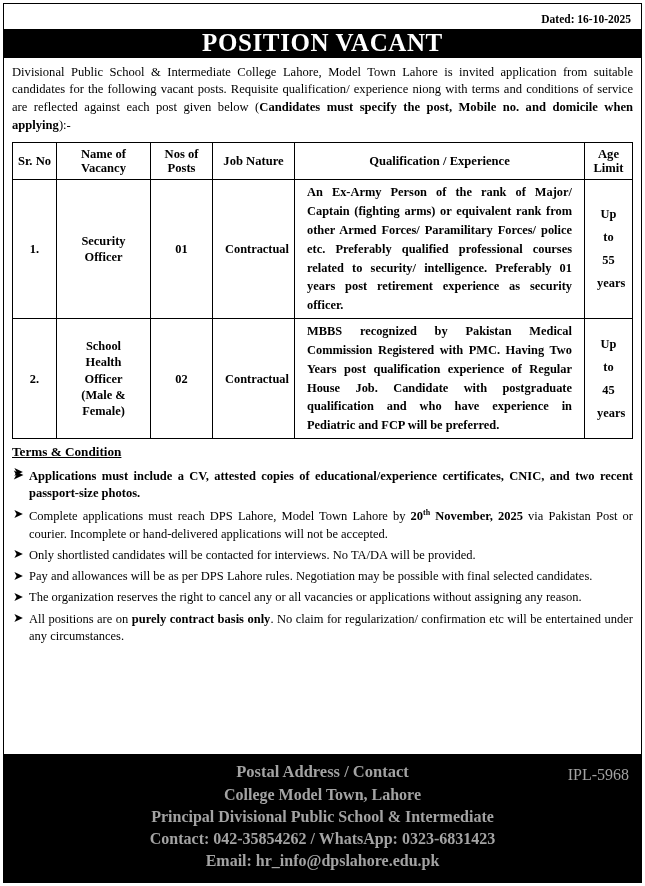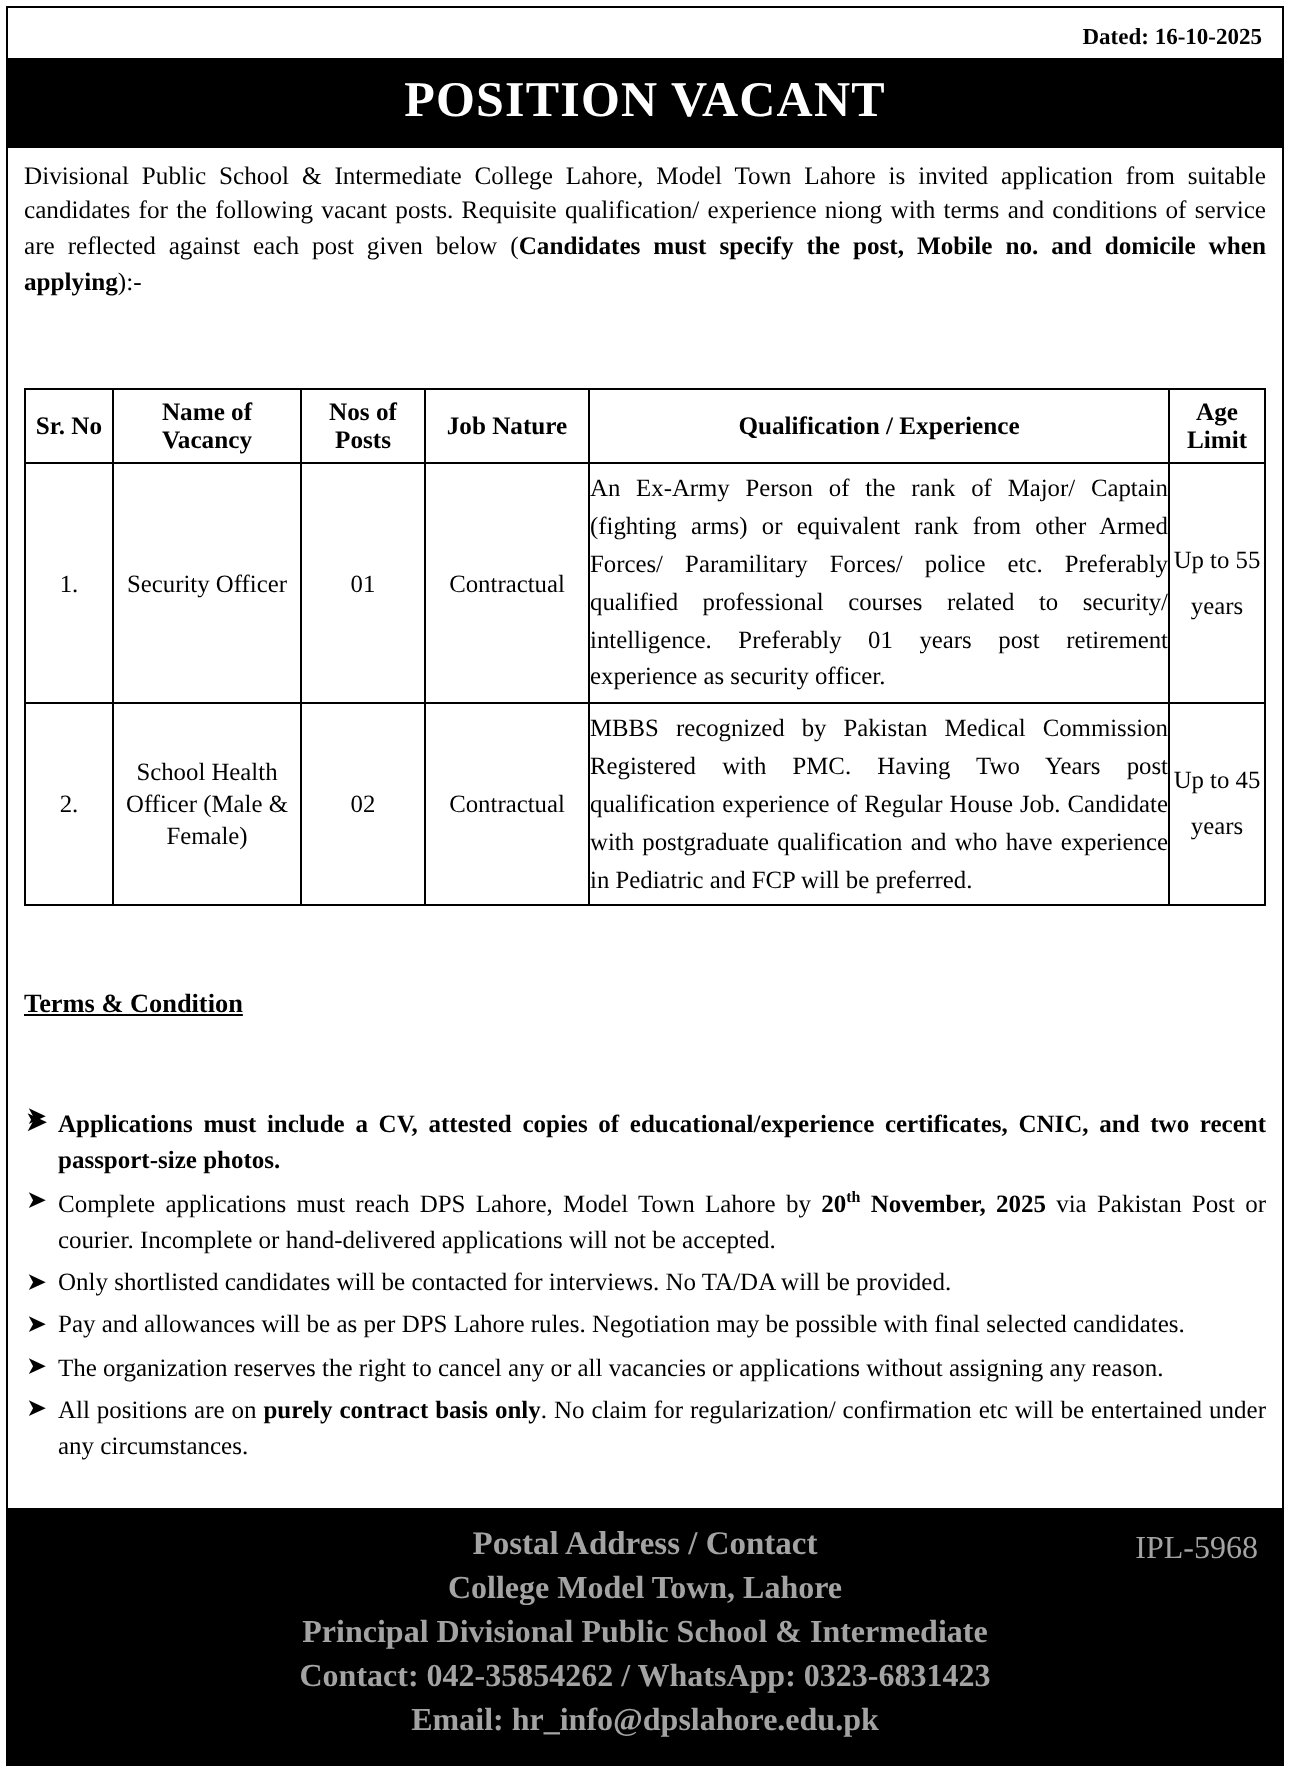"POSITION VACANT" .banner { height: 44px -> 28px }
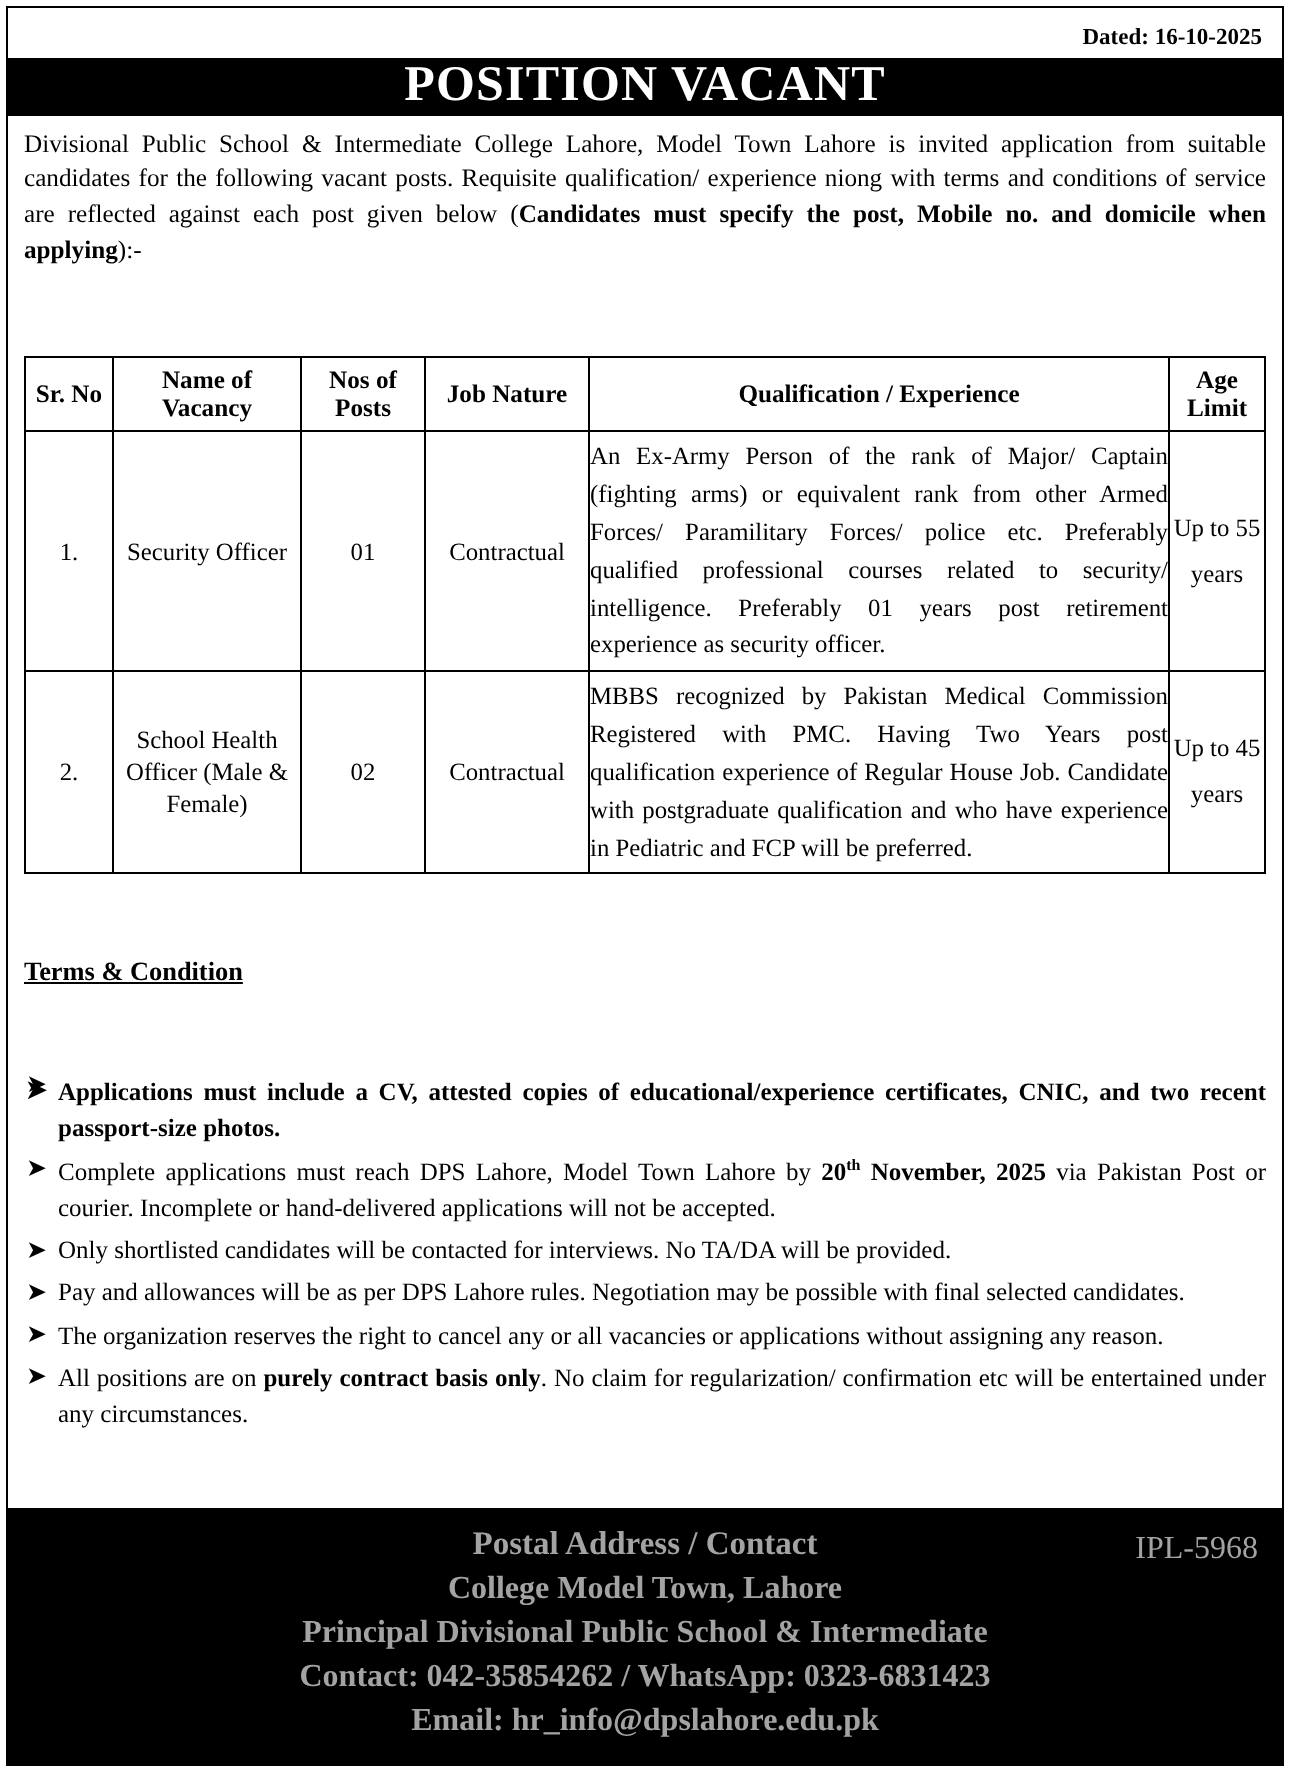"Divisional Public School & Intermediate" .body-area { gap: 36px -> none }
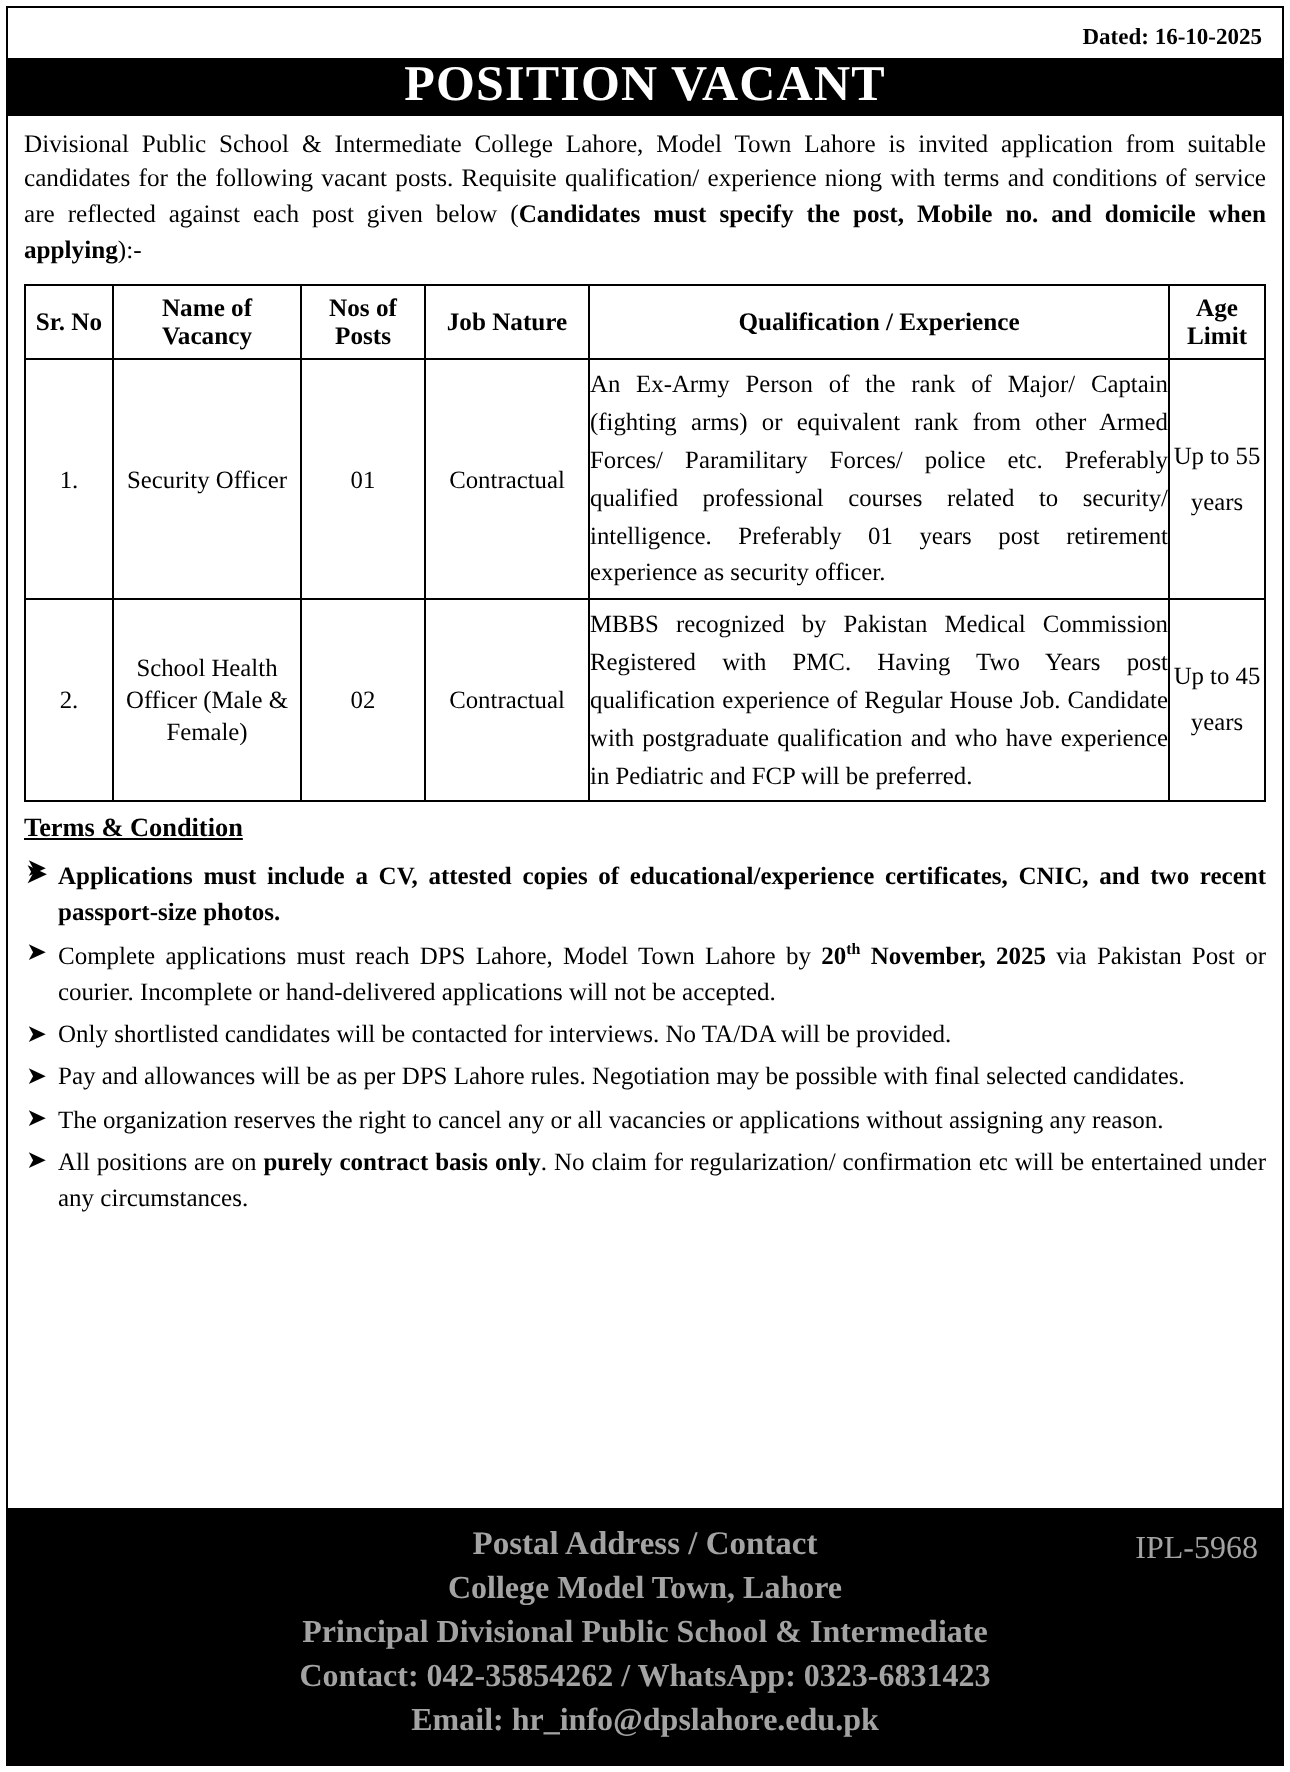"An Ex-Army Person of the" table.vacancy th, table.vacancy td { font-weight: none -> bold; padding: 3px 0 -> 3px 12px }
